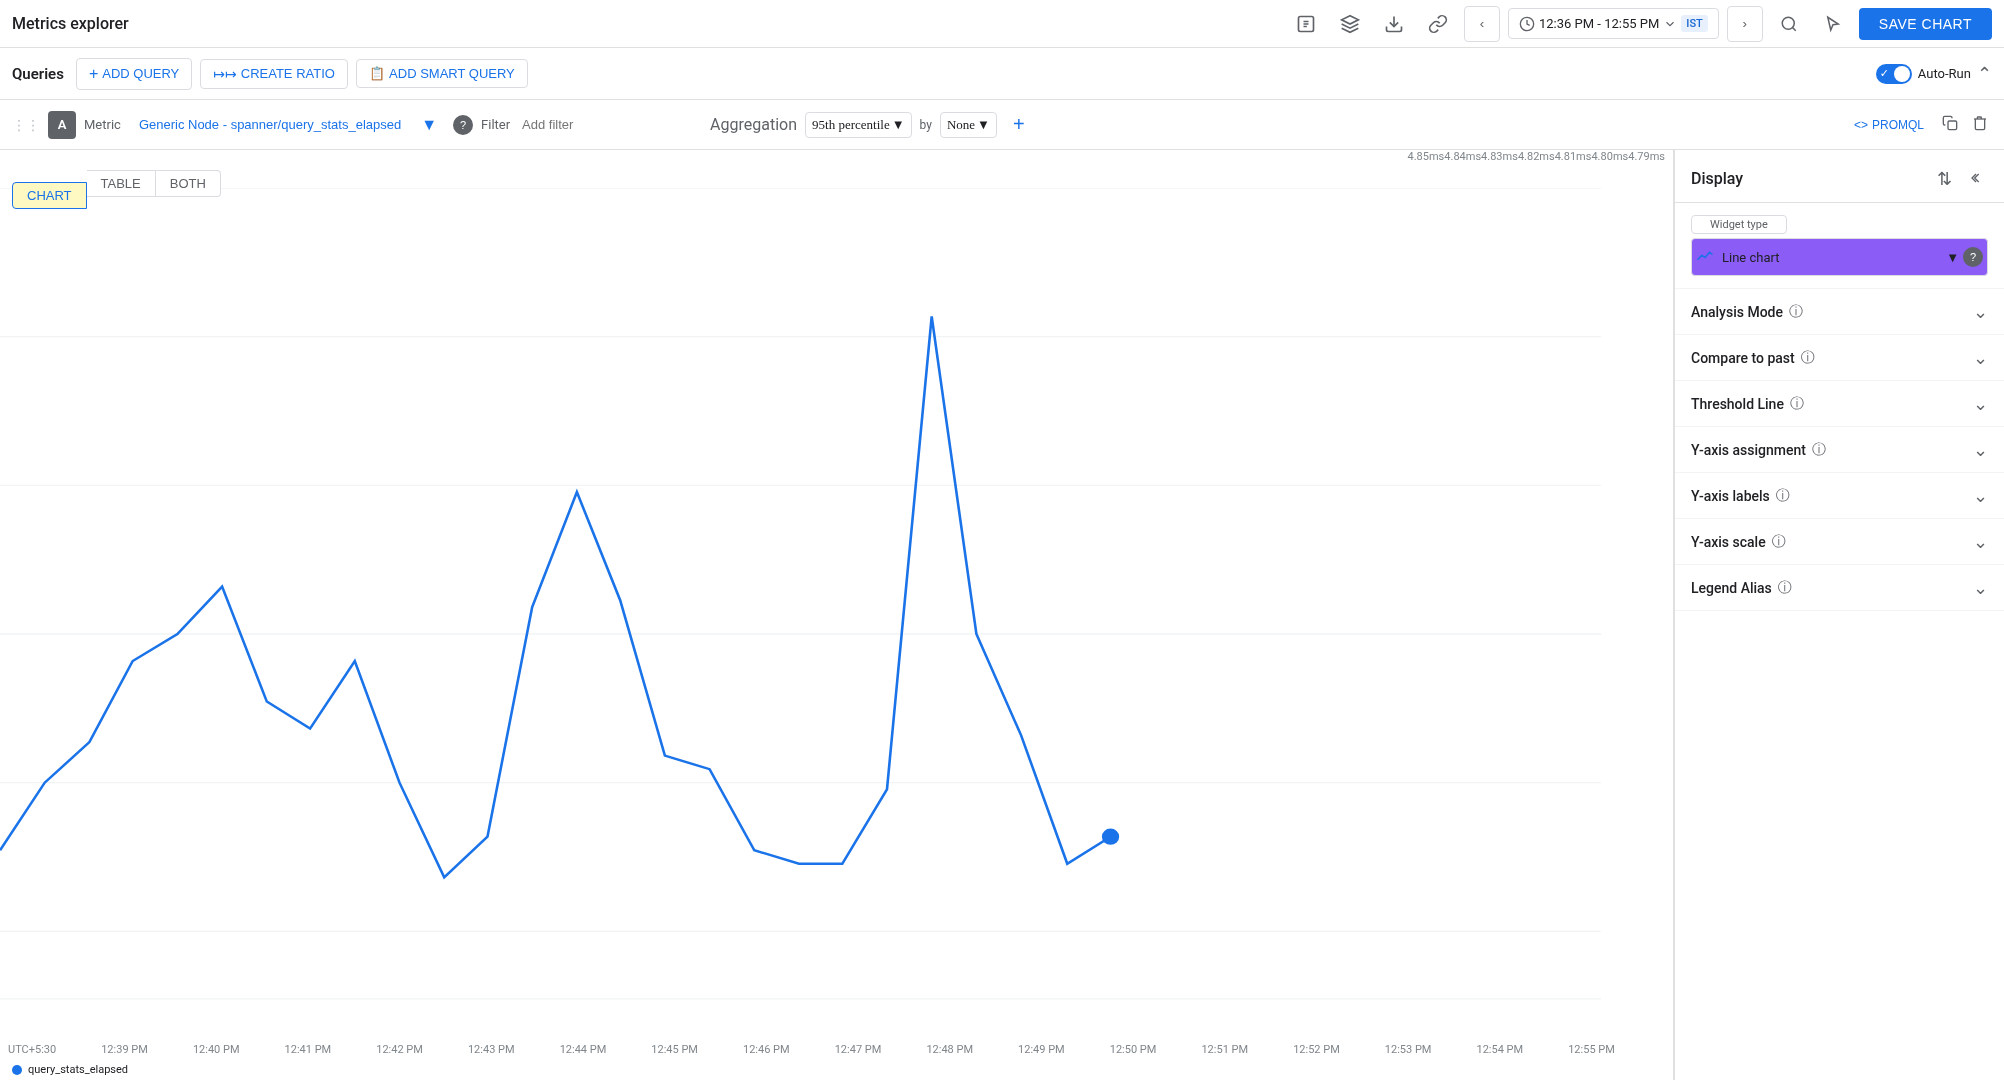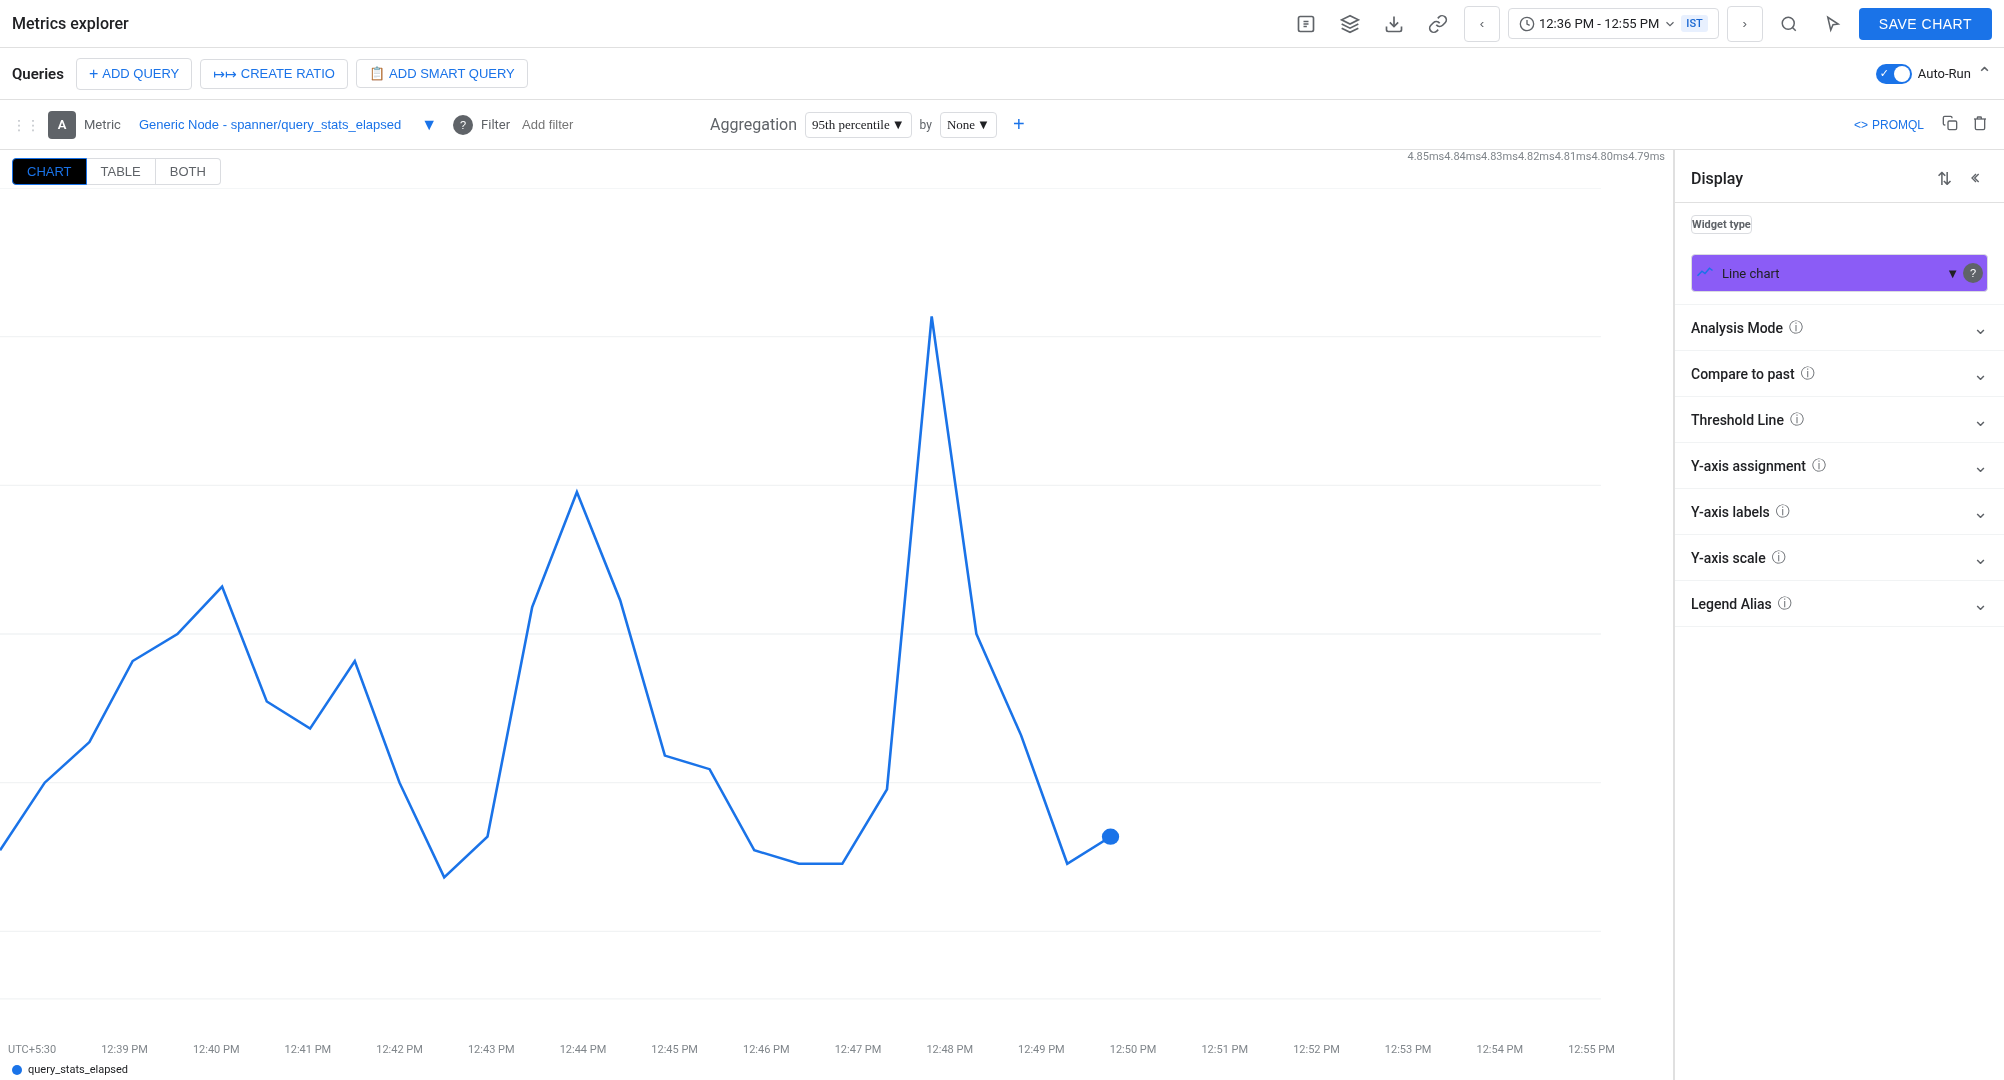"CHART" .view-btn.active { background: #000000 -> #fef9c3; margin-top: none -> 24px }
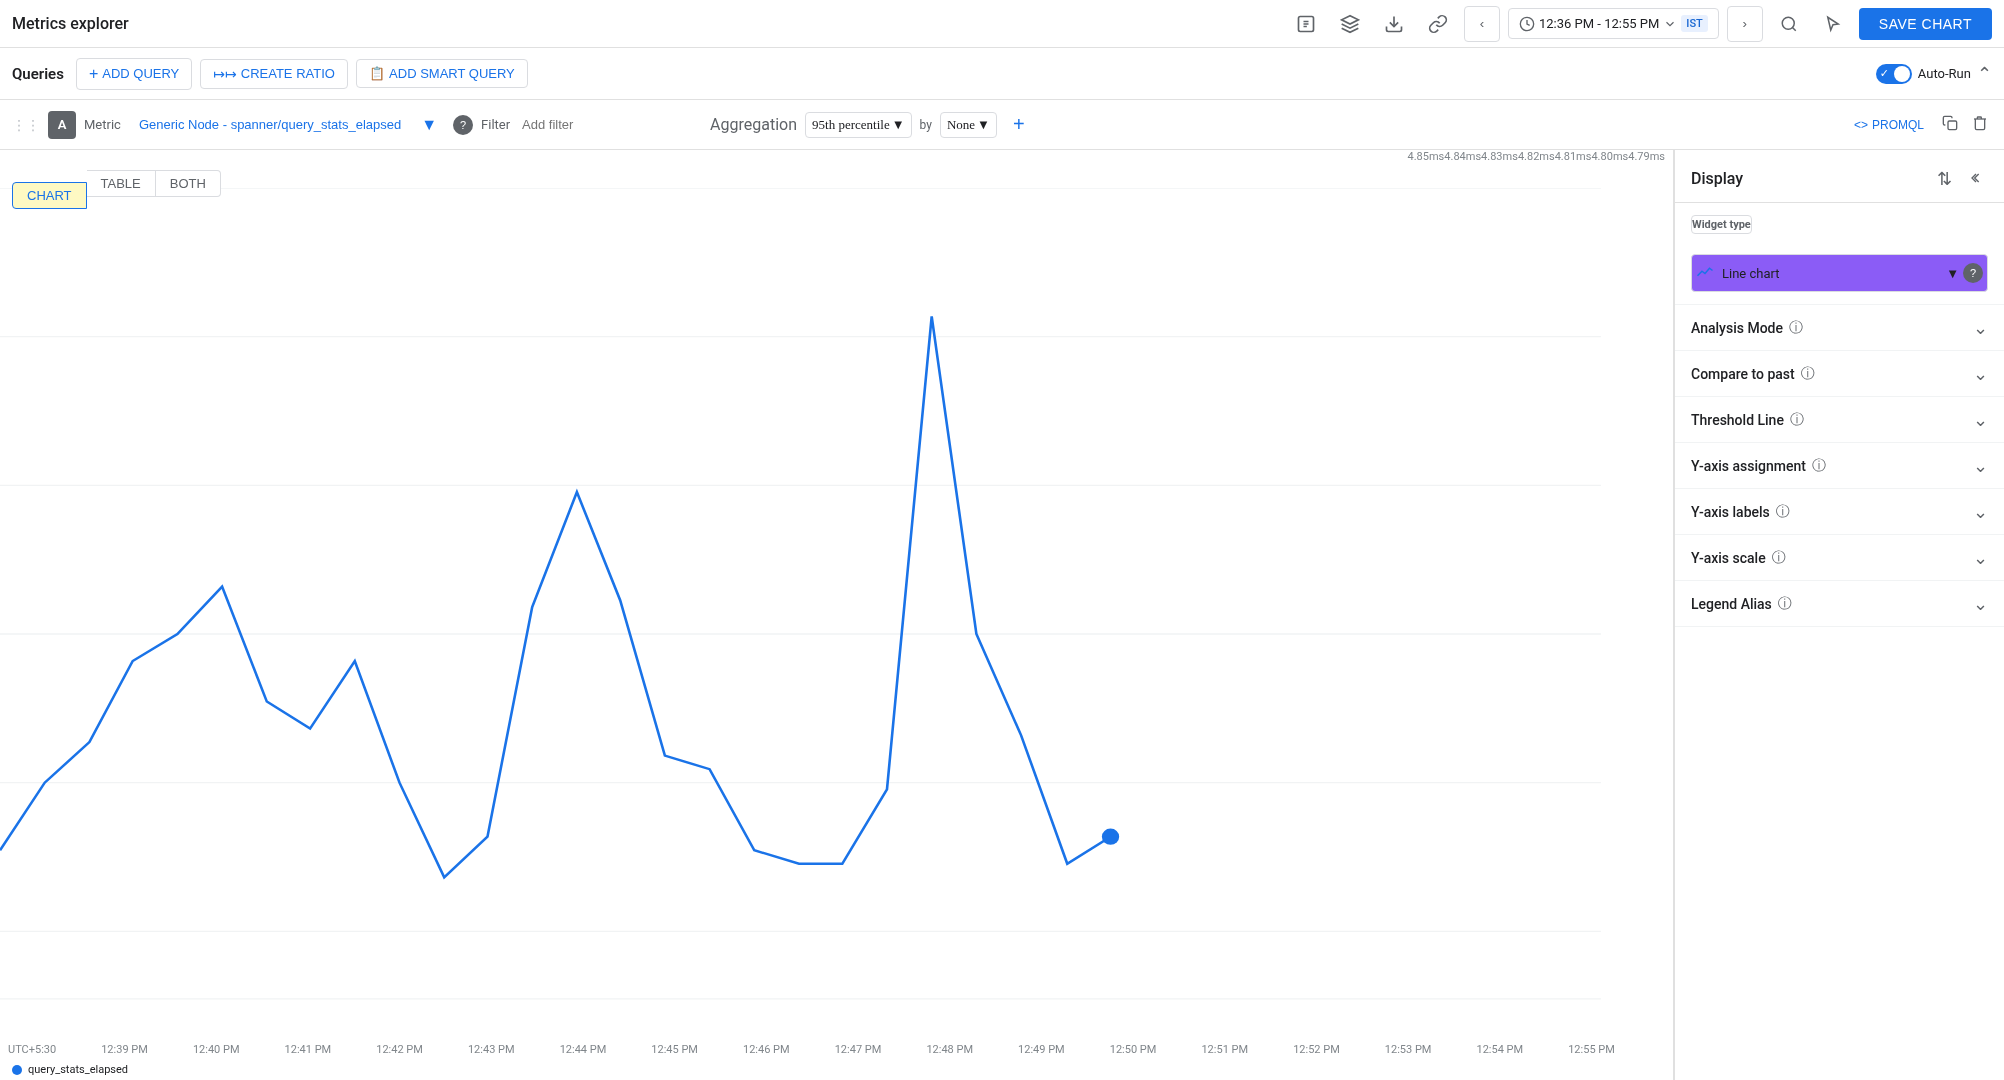"Widget type" .widget-type-label { font-weight: bold -> none; margin-bottom: 20px -> 4px; padding: 2px 0 -> 2px 18px }
